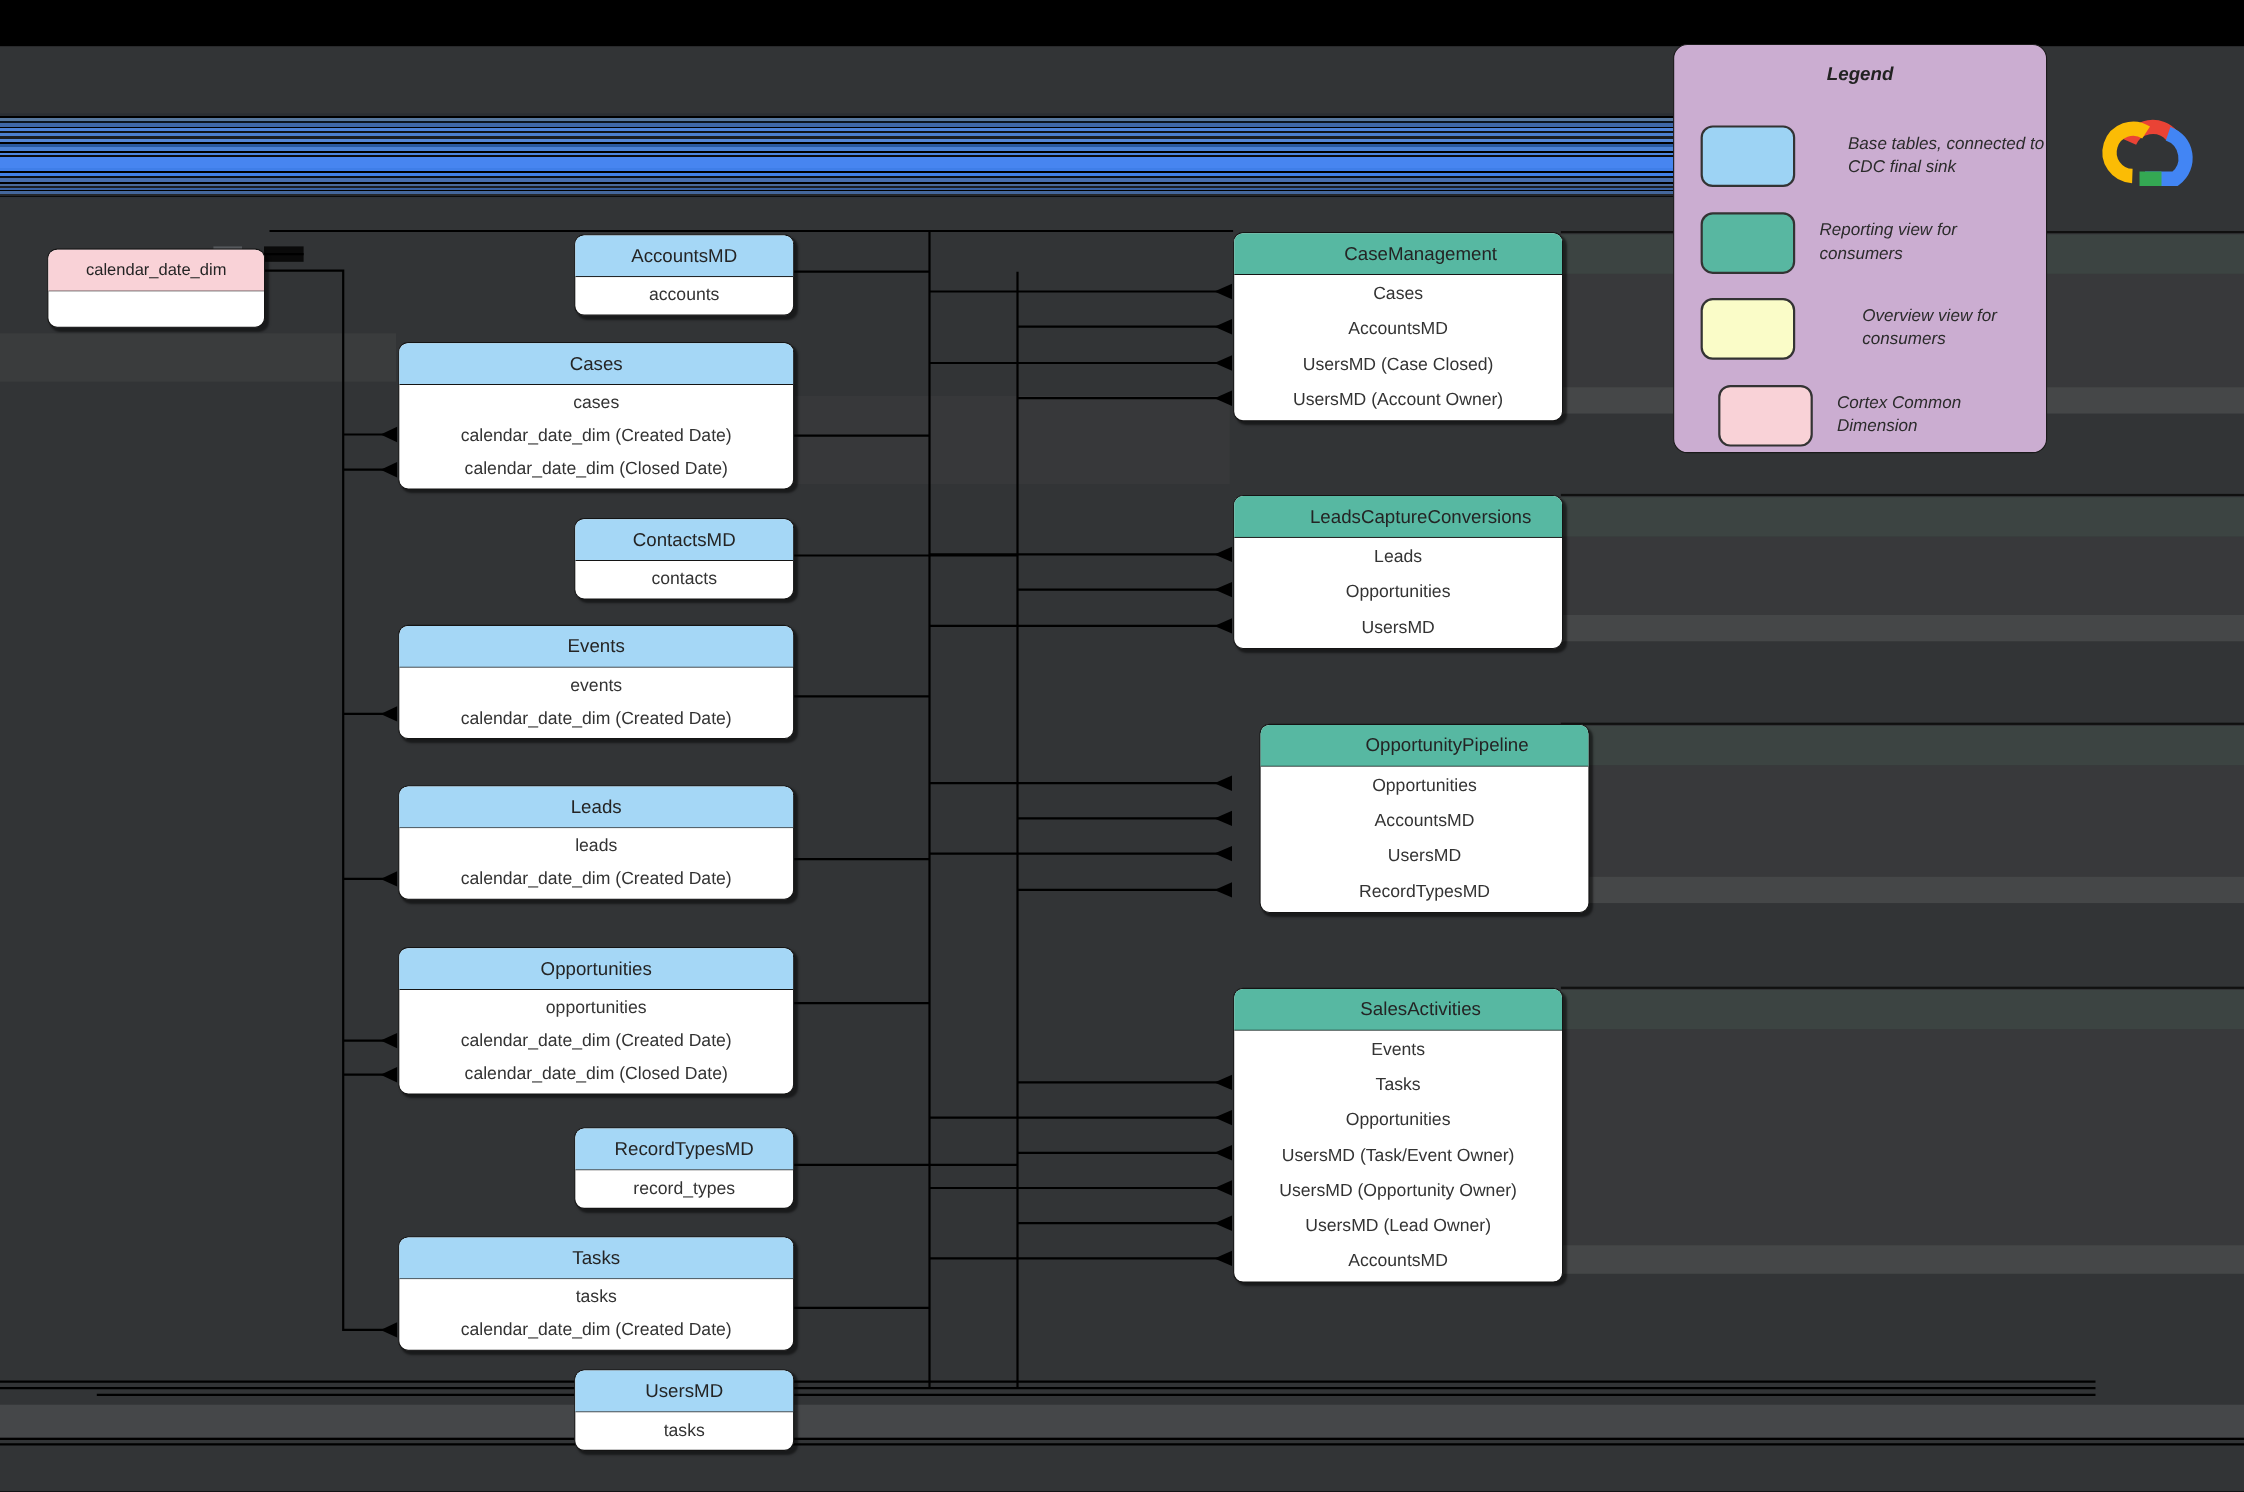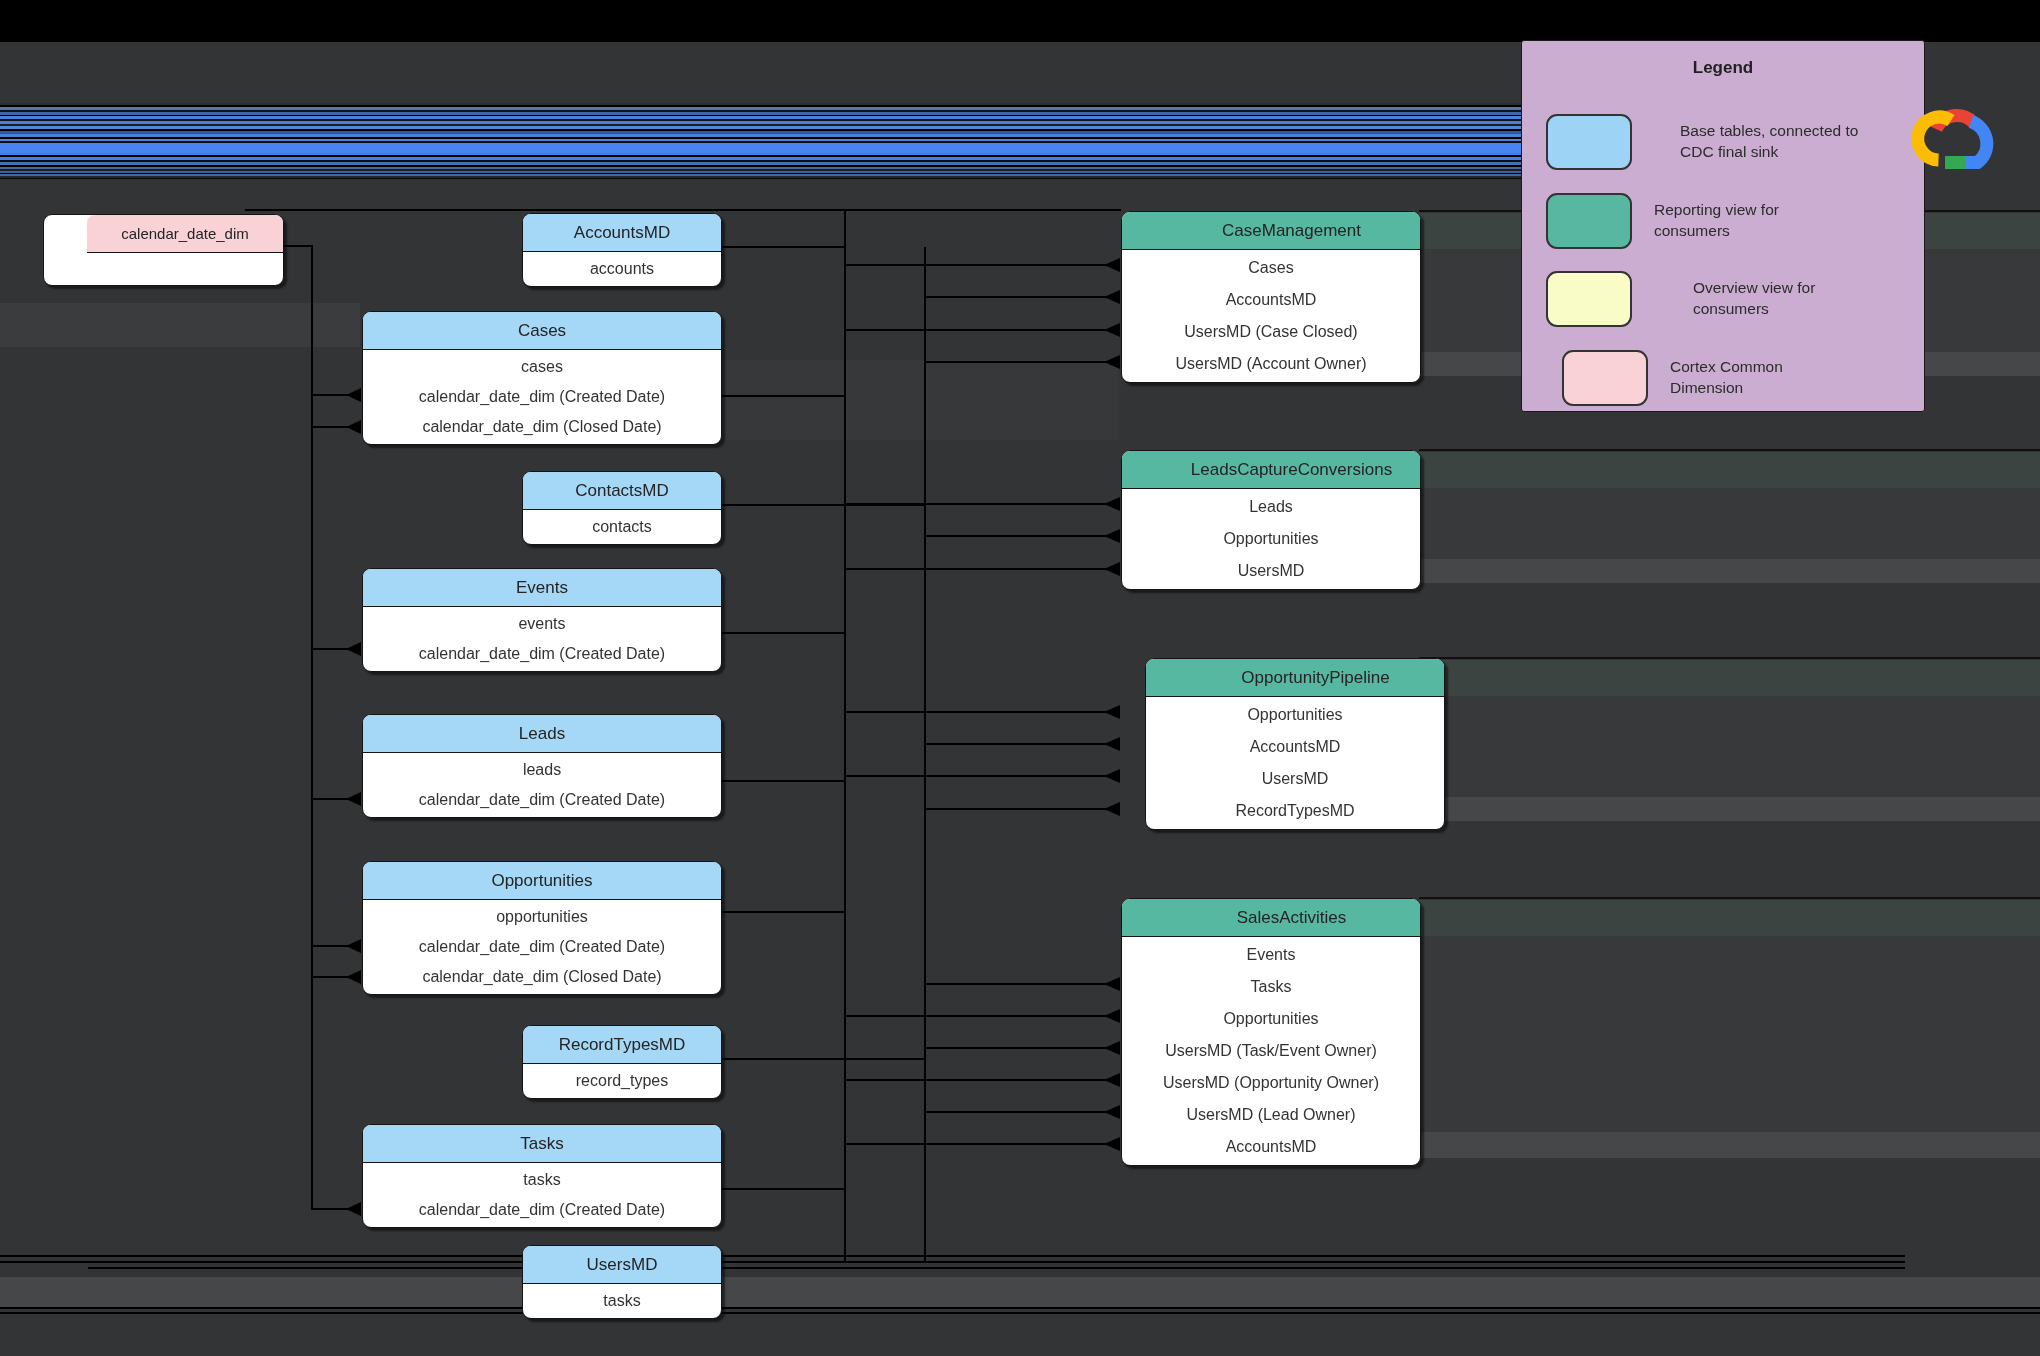"Legend" #legend { border-radius: 3px -> 13px; font-style: none -> italic; width: 404px -> 340px }
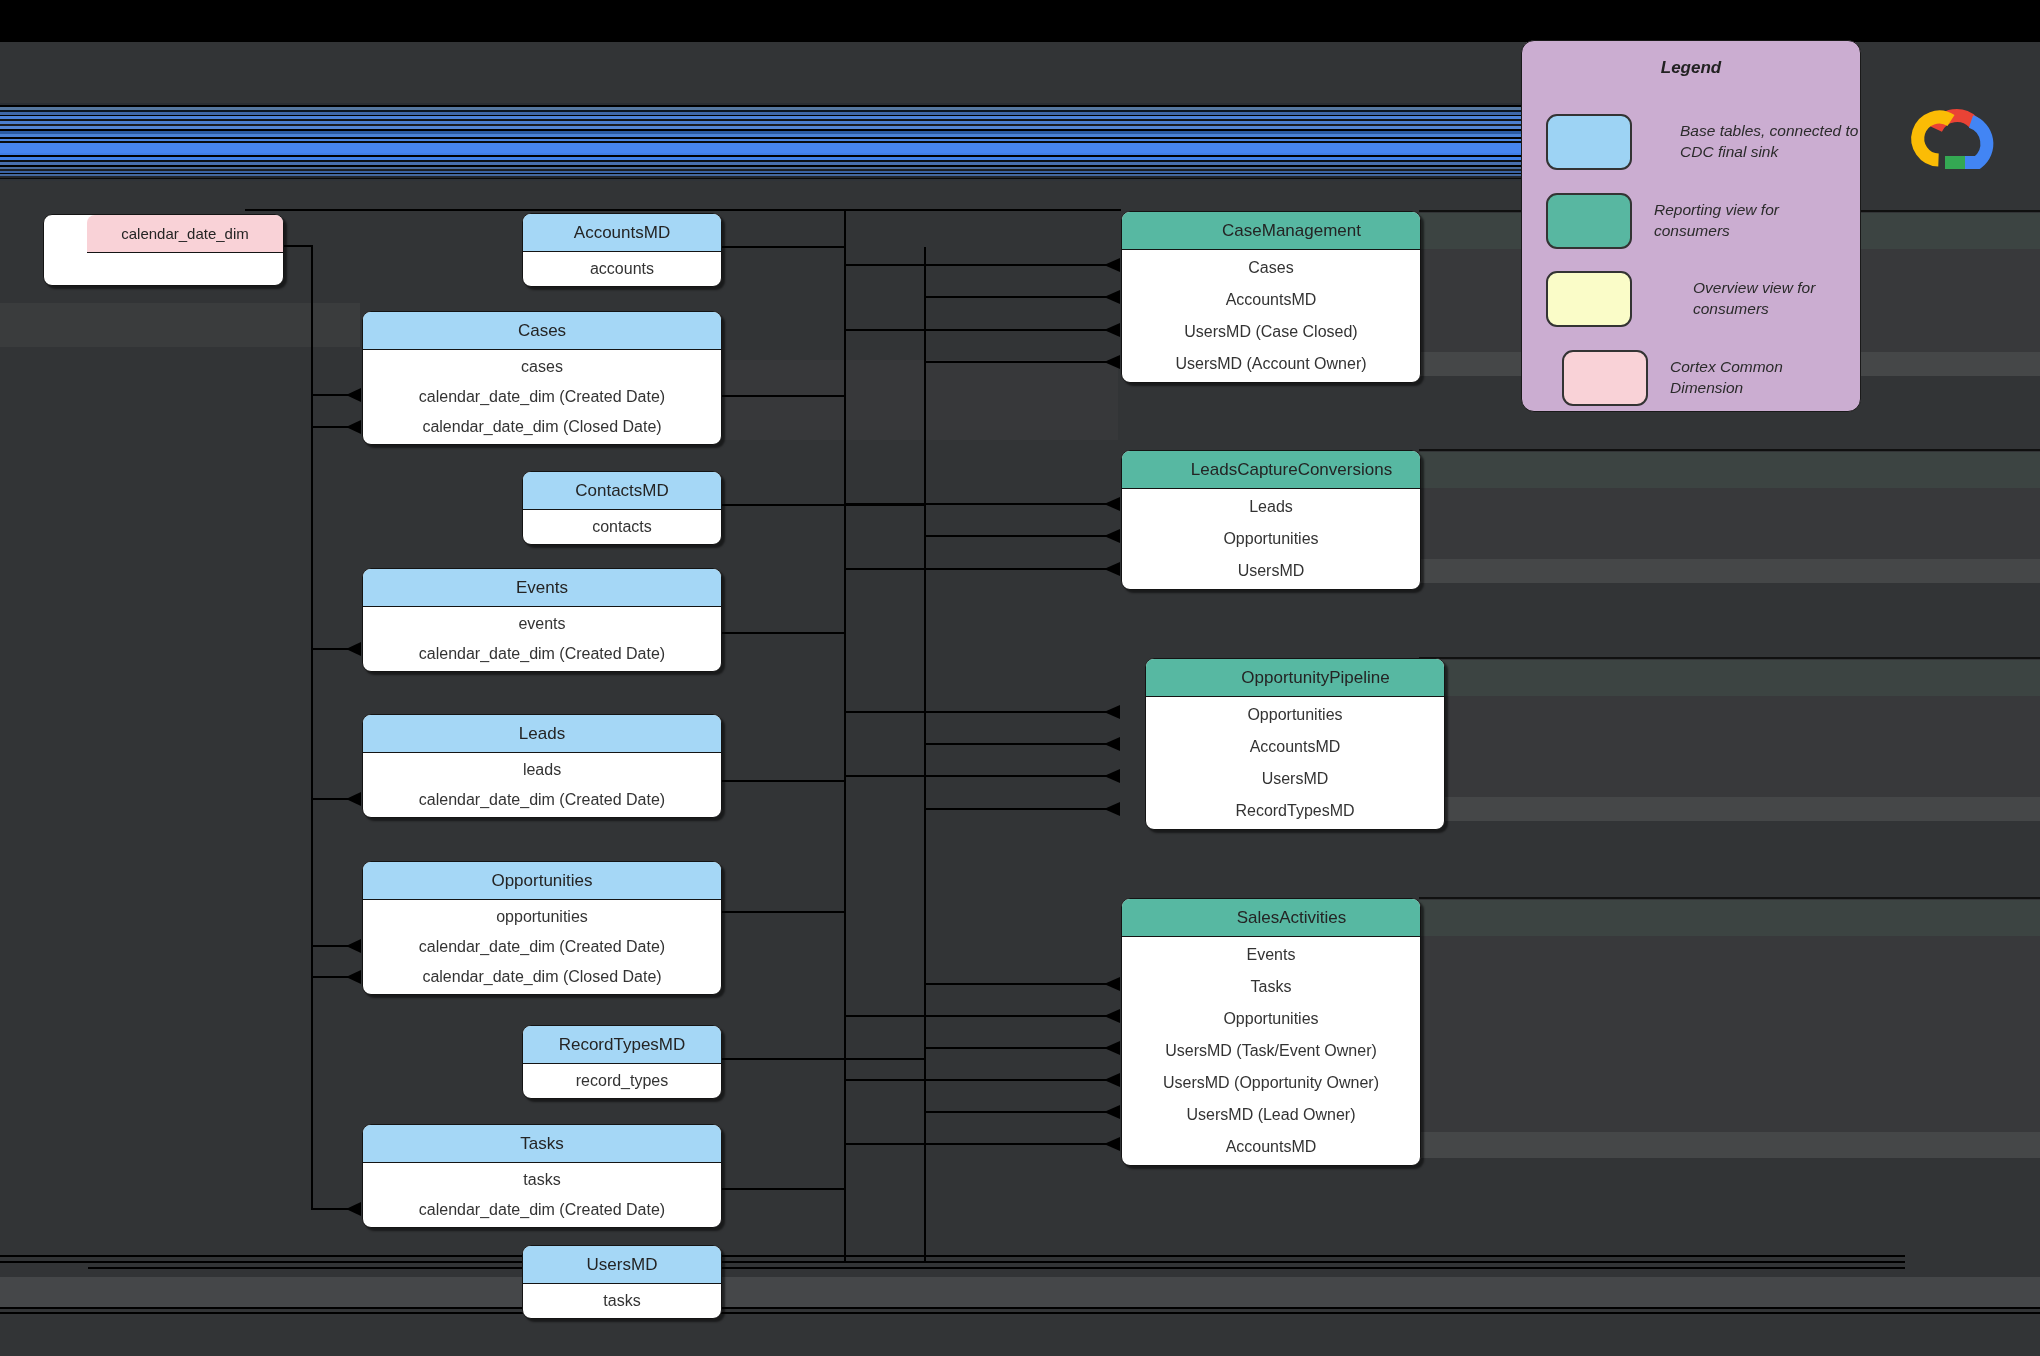"calendar_date_dim" div.box { padding-left: 43px -> none; top: 214px -> 226px }
